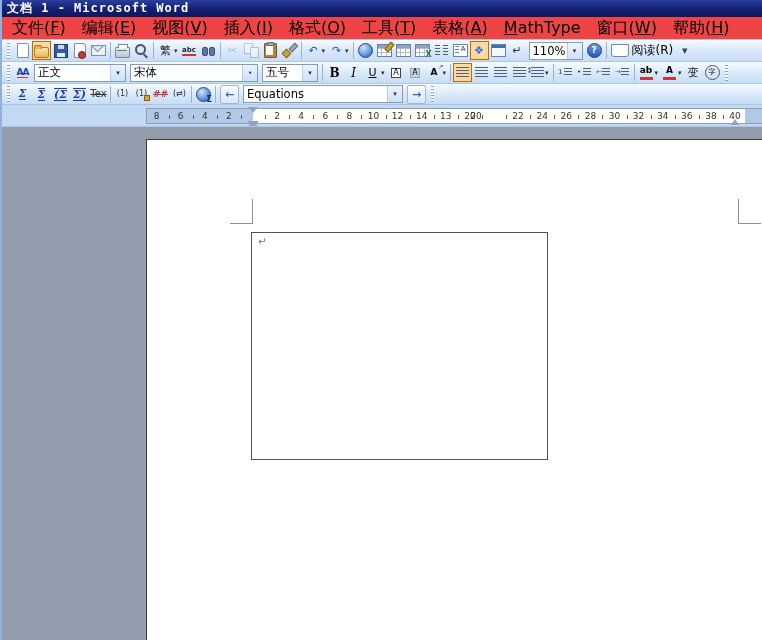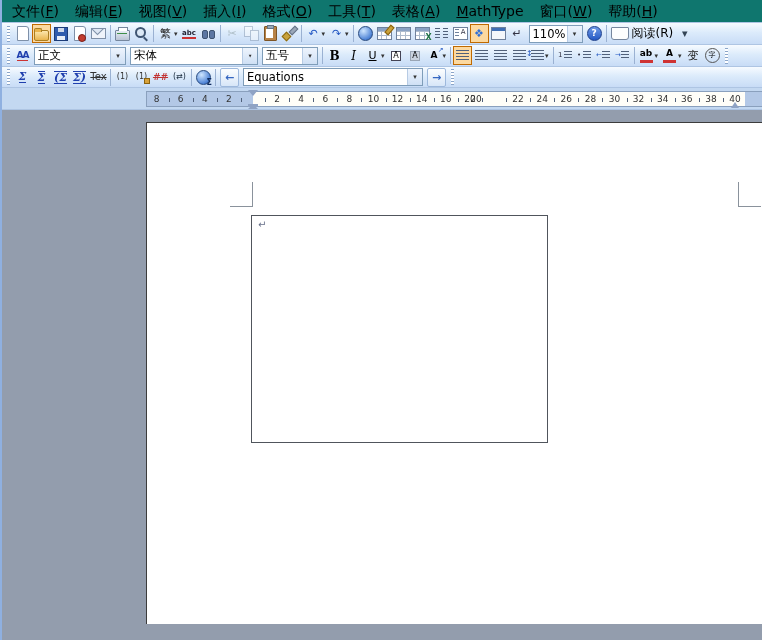"文档 1 - Microsoft Word" div.titlebar { html: none -> <div> <span>文档 1 - Microsoft Word</span> </div> }
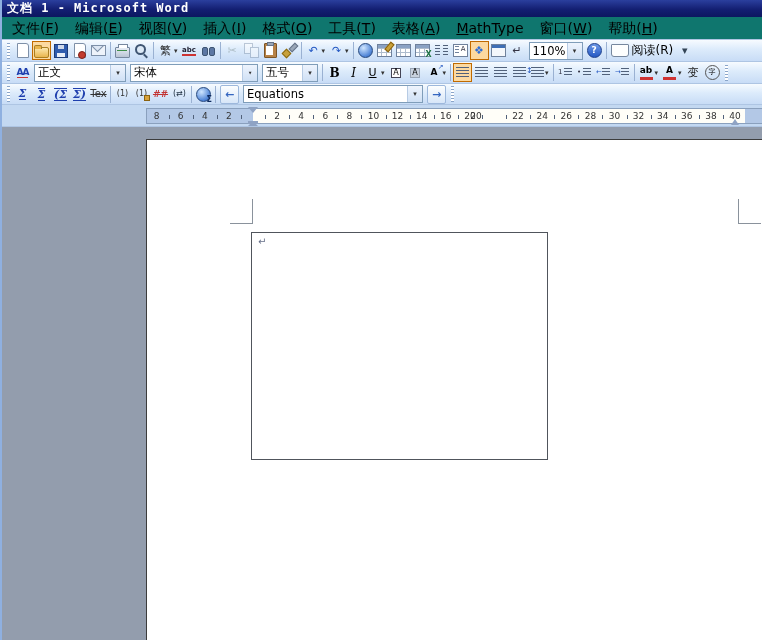"文件(F)" .menubar { background: #0f766e -> #ef4444; font-size: 14px -> 16px }
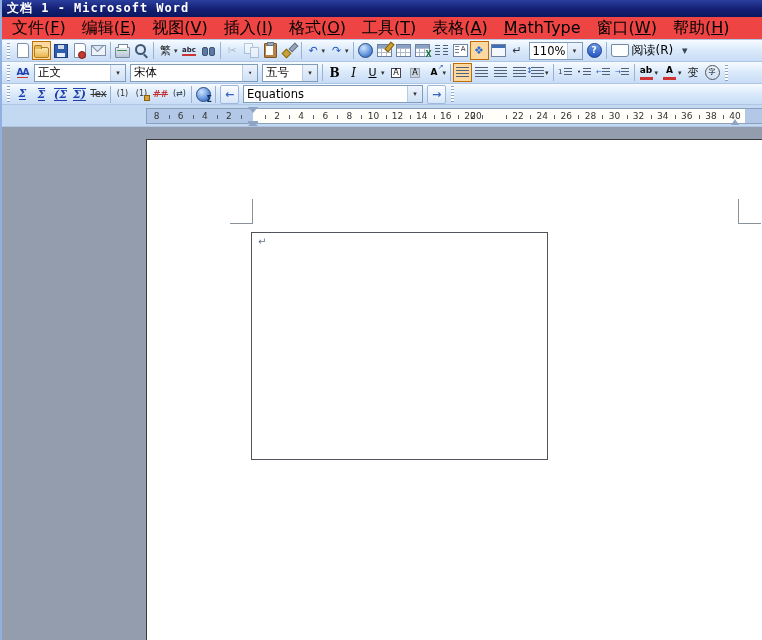"Equations" div.combo { width: 180px -> 160px }
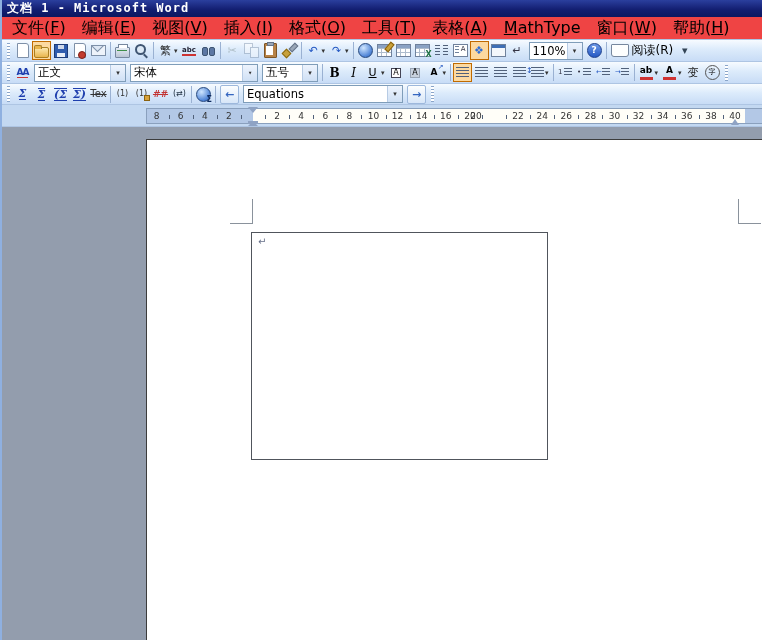"16" span.rn { text: 16 -> 13 }
